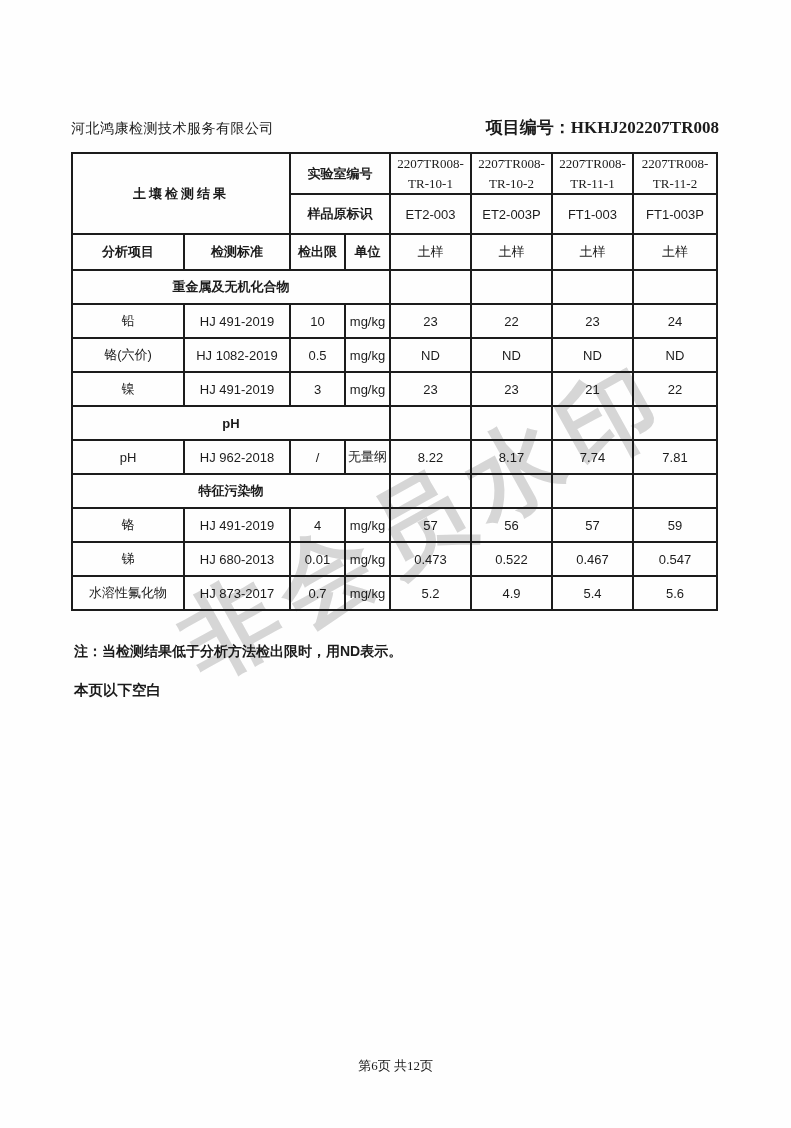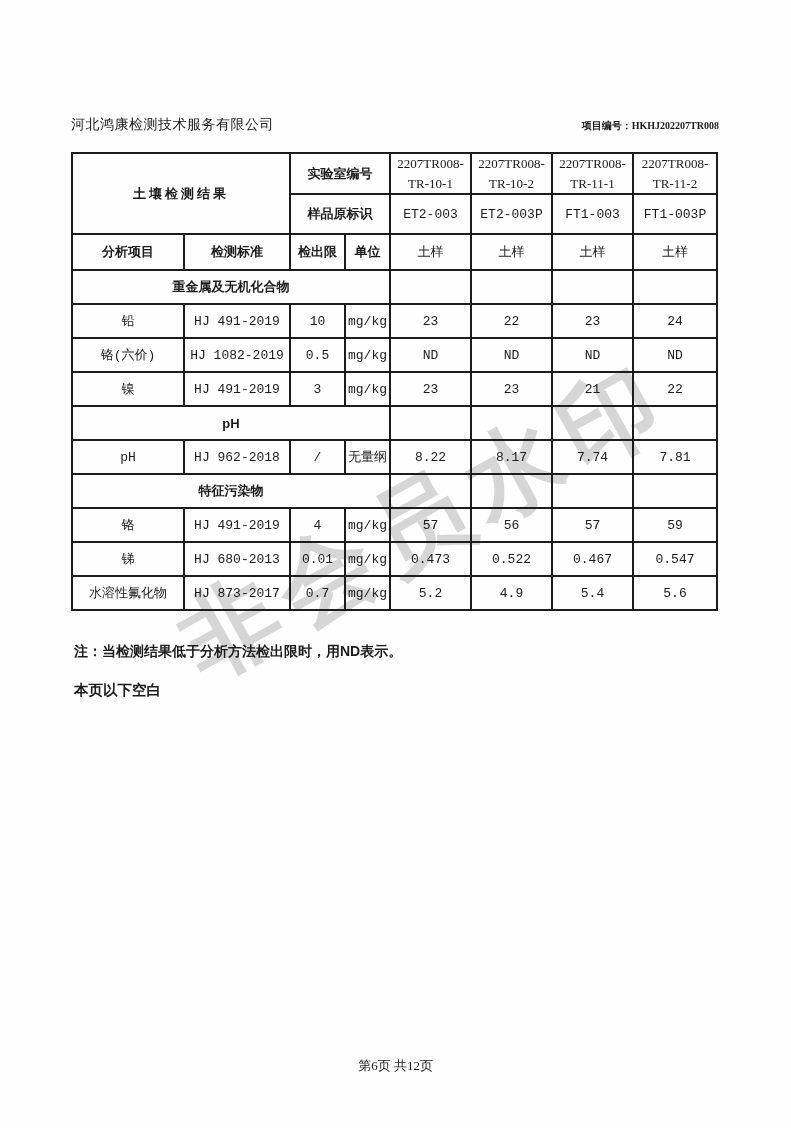"项目编号：HKHJ202207TR008" .project { font-size: 10px -> 17px }
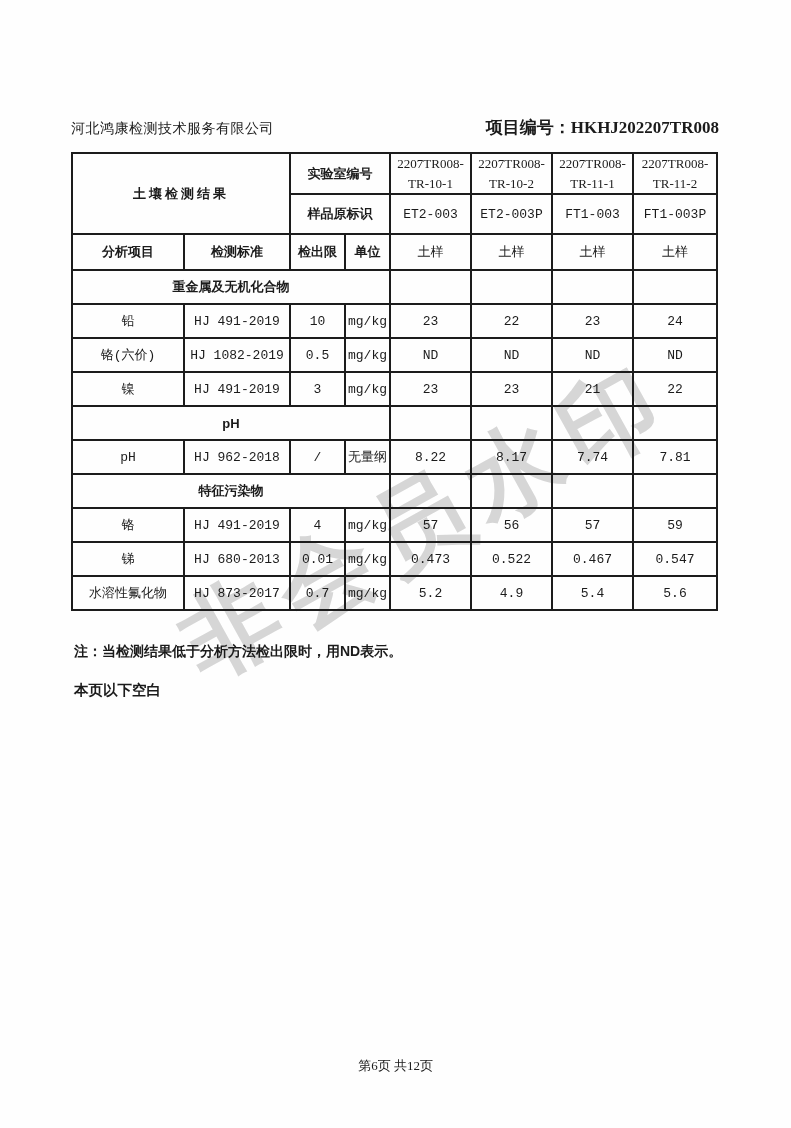"ET2-003" .cell-serif { font-family: Liberation Mono, monospace -> Liberation Sans, sans-serif }
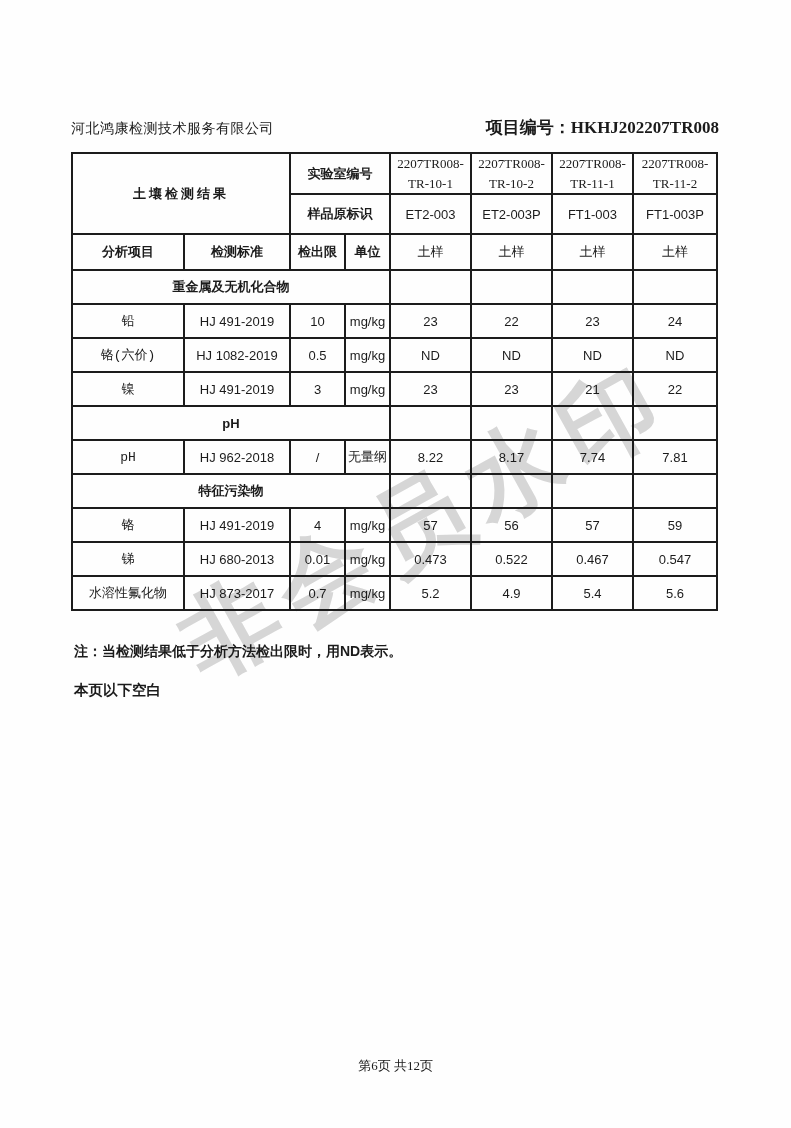"土样" .cell-item { font-family: Liberation Mono, monospace -> Liberation Sans, sans-serif }
